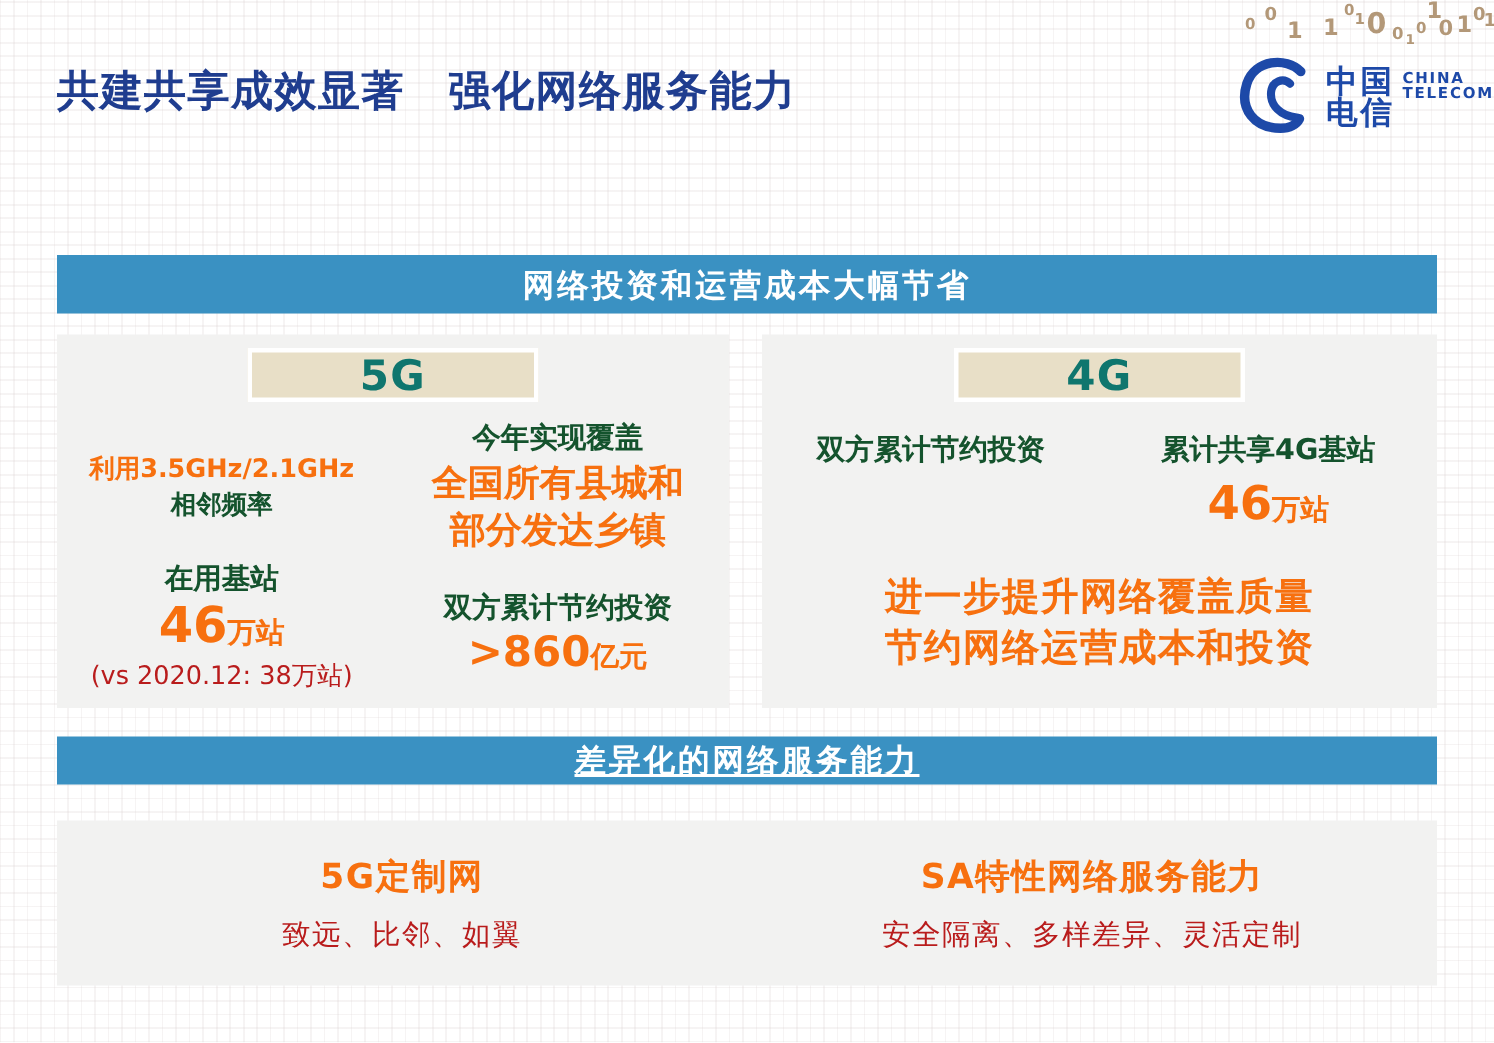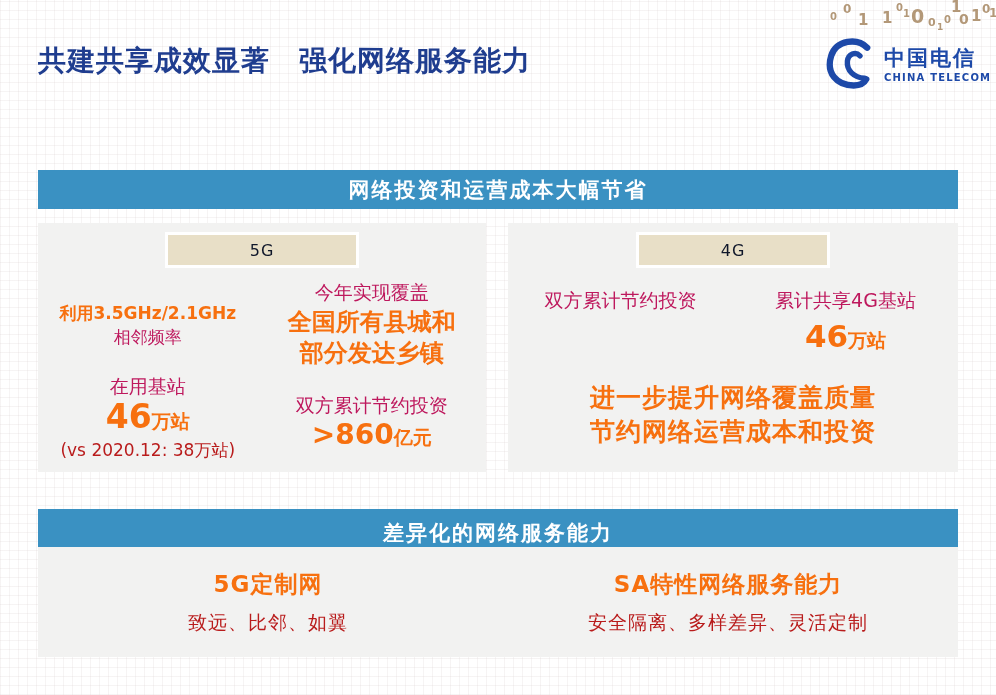"中国电信" .logo-text { flex-direction: column -> none }
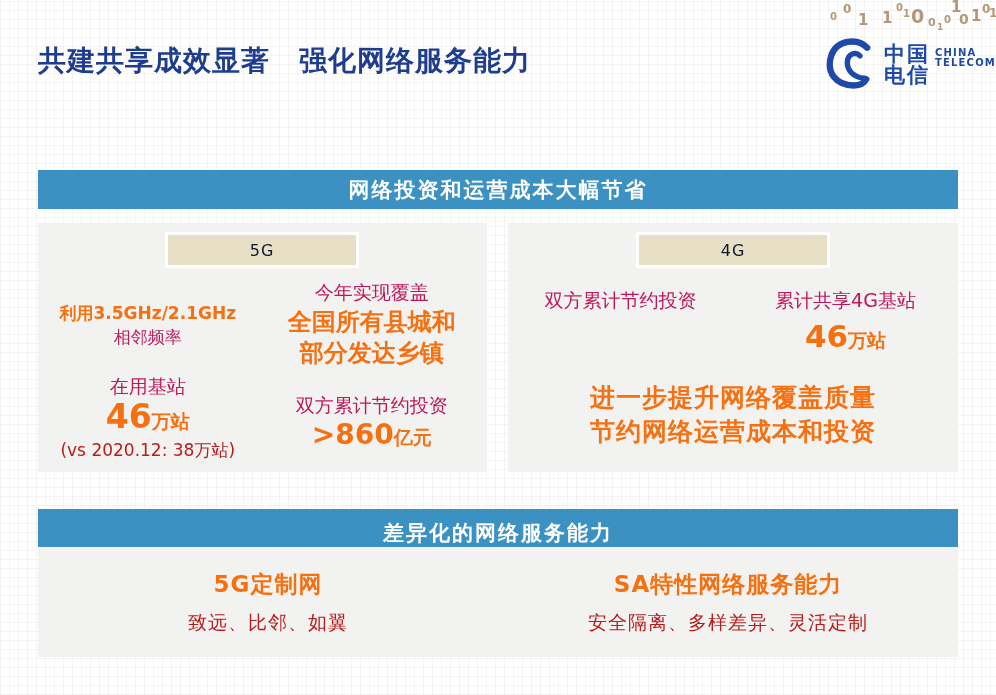"5G" .tab { color: #0f172a -> #0f766e; font-size: 16px -> 28px; font-weight: 400 -> 700 }
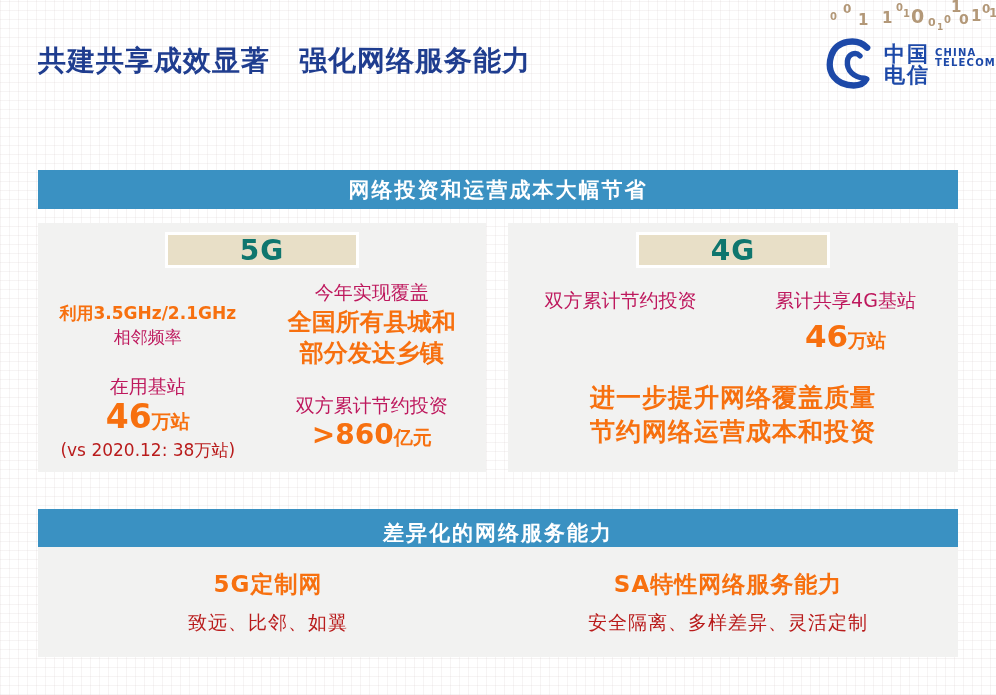"今年实现覆盖" .blue { color: #be185d -> #14532d; font-weight: 400 -> 700 }
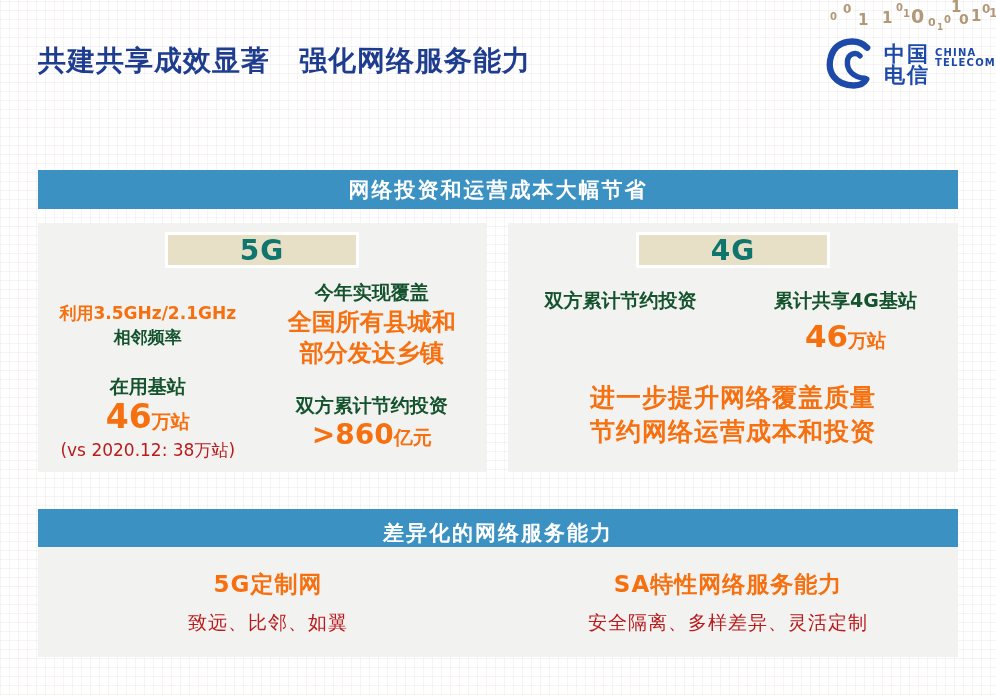"差异化的网络服务能力" .banner2 { height: 48px -> 32px; text-decoration: none -> underline; top: 509px -> 491px }
